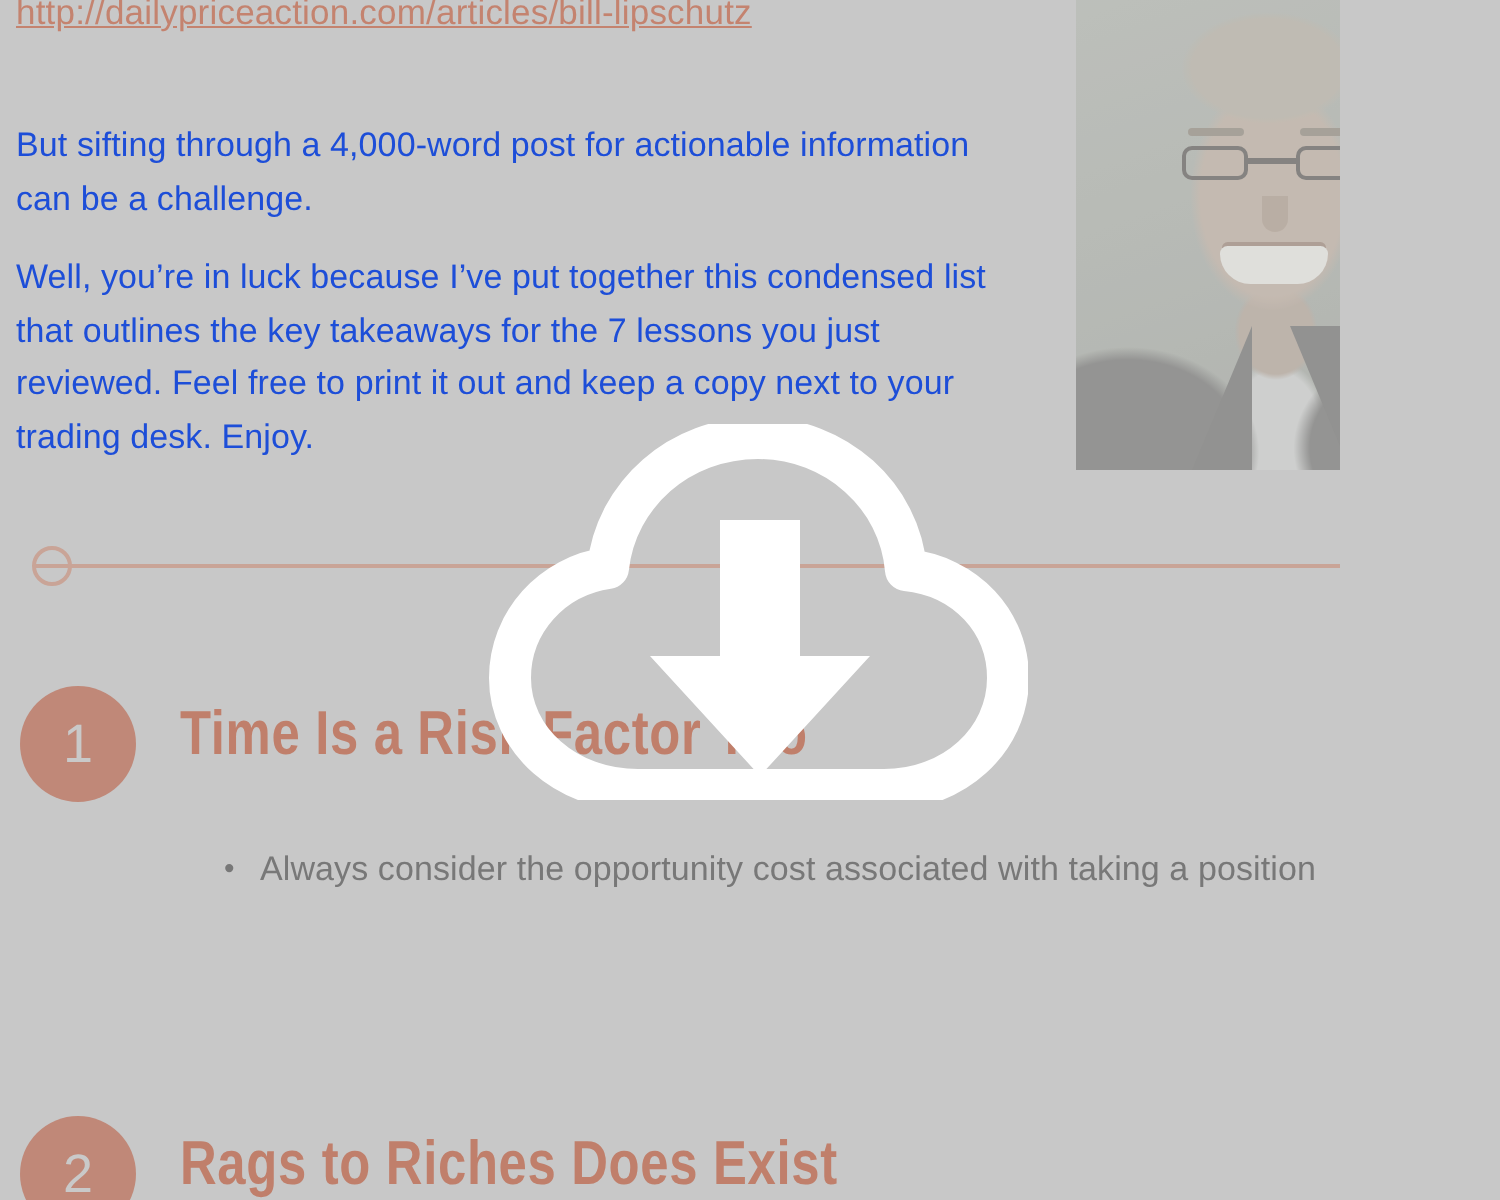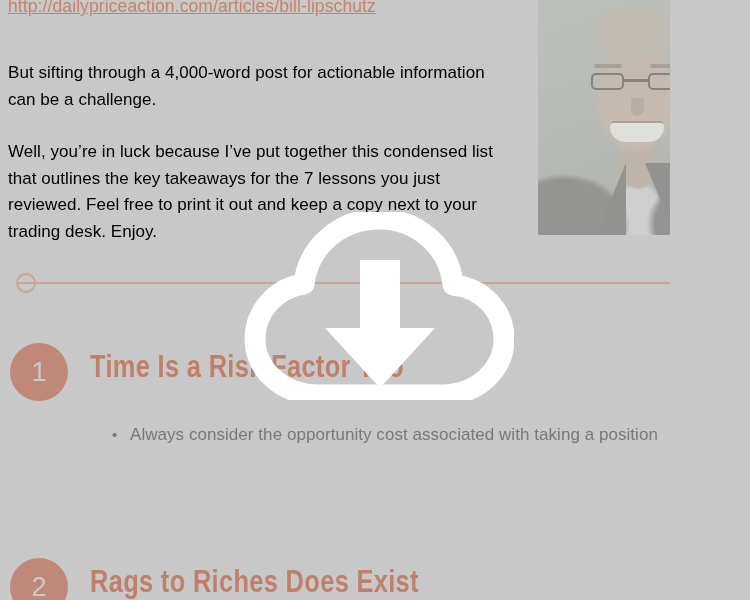"But sifting through a 4,000-word" .para { color: #000000 -> #1d4ed8 }
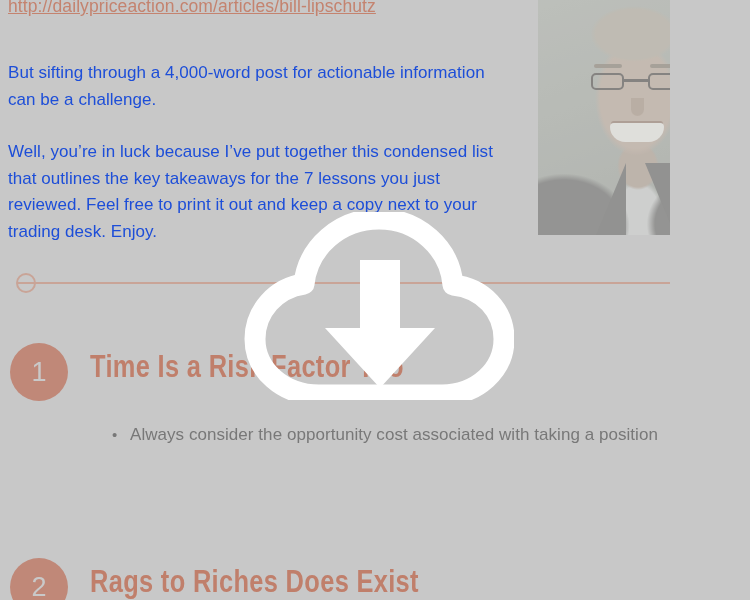"Well, you’re in luck because" .para-2 { top: 122px -> 109px }
